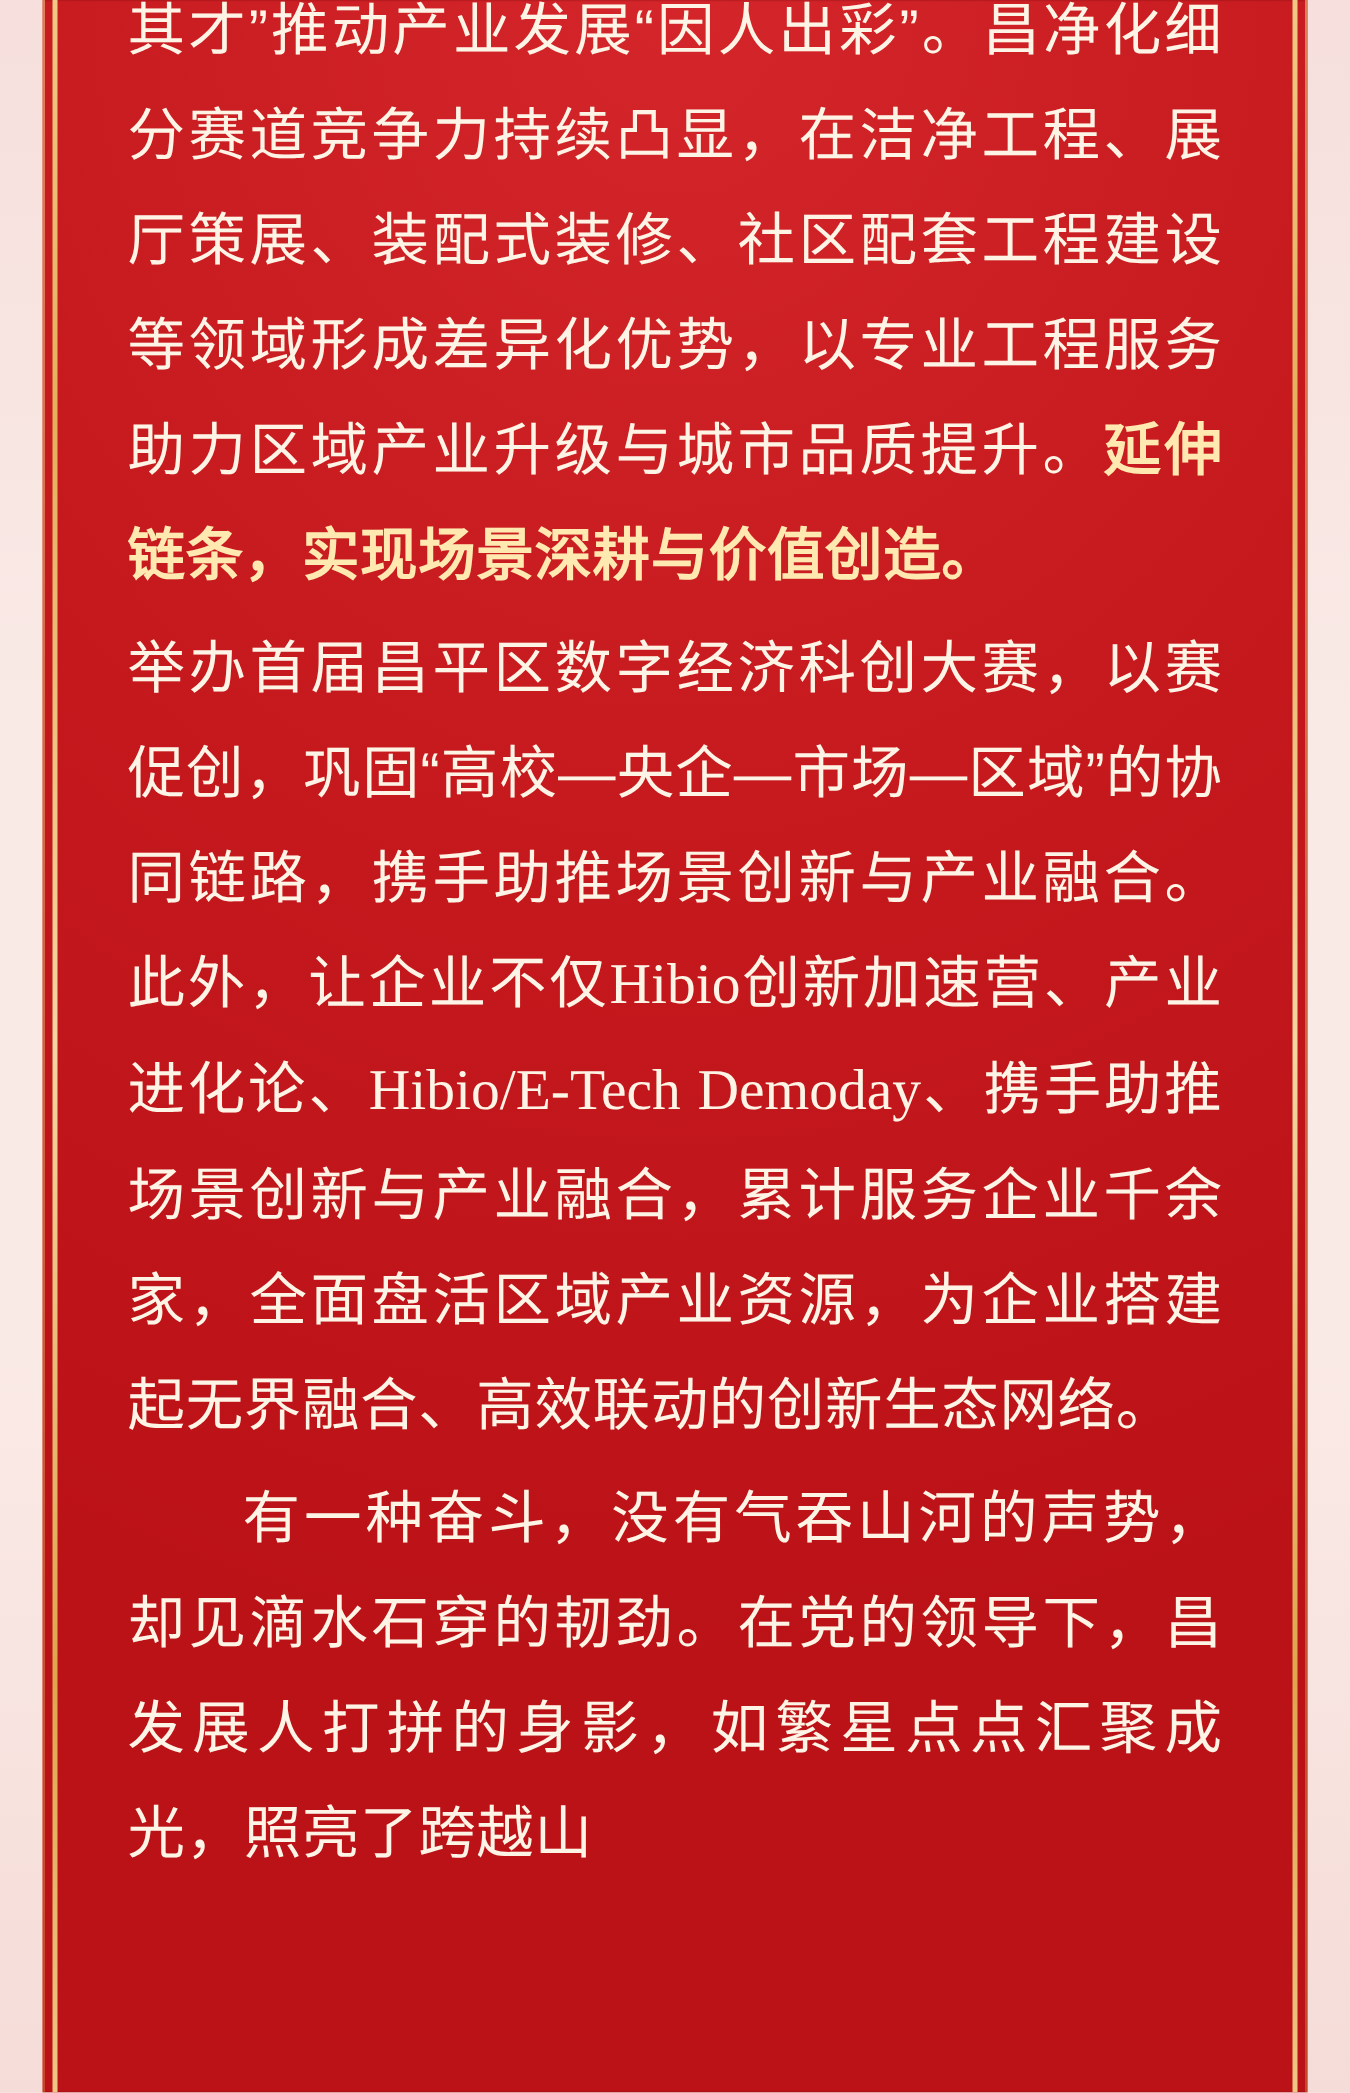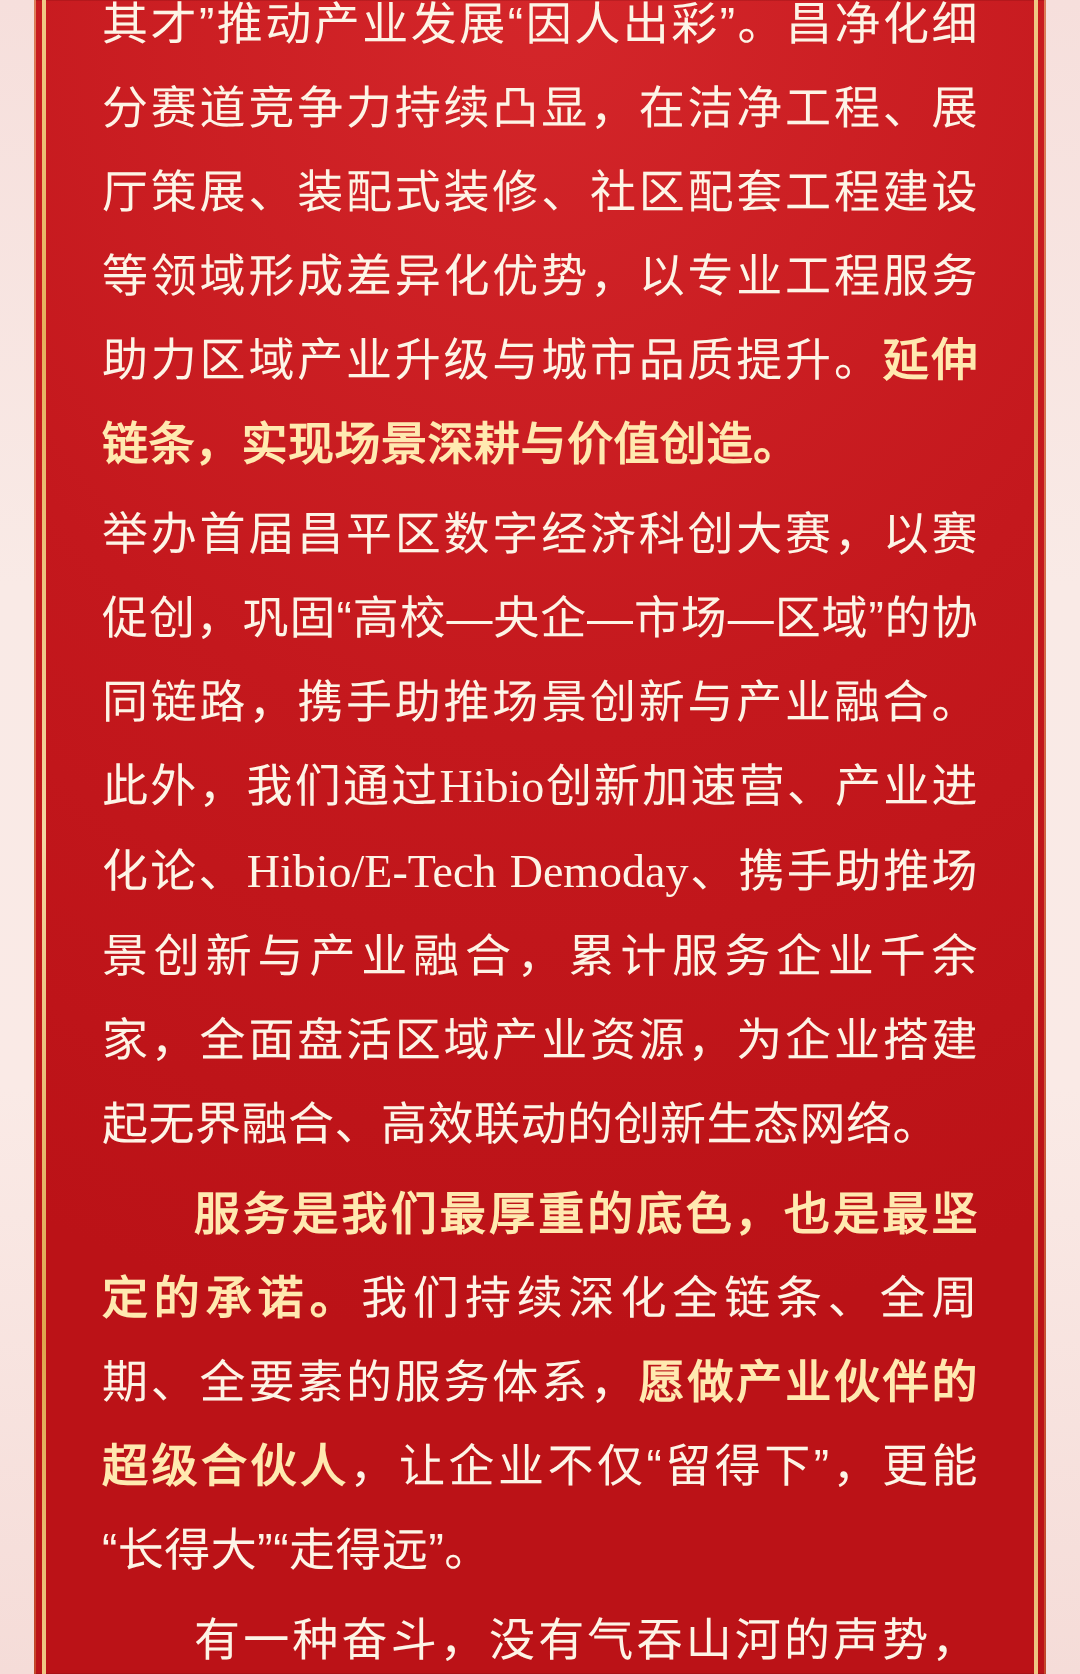"举办首届昌平区数字经济科创大赛，以赛促创，巩固“高校—央企—市场—区域”的协同链" span { text: 我们通过 -> 让企业不仅 }
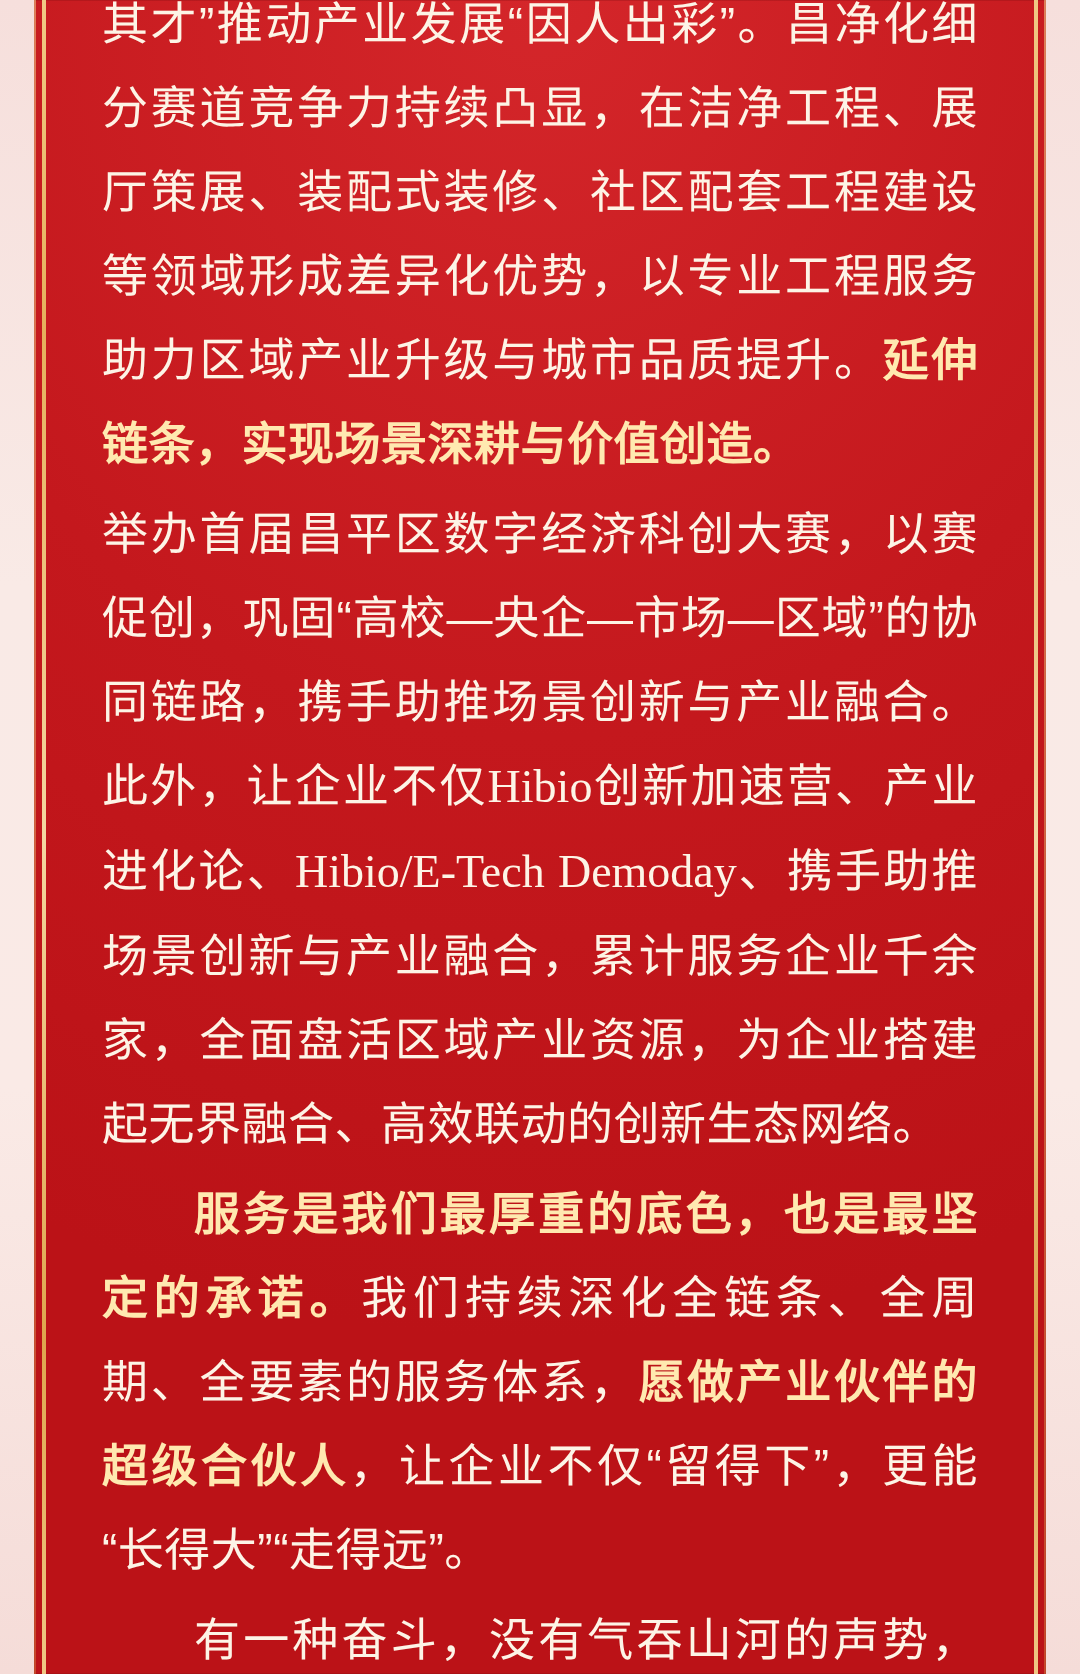"服务是我们最厚重的底色，也是最坚定的承诺。我们持续深化全链条、全周期、全要素的服" p.para { html: <p><span>服务是我们最厚重的底色，也是最坚定的承诺。</span><span>我们持续深化全链条、全周期、全要素的服务体系，</span><span>愿做产业伙伴的超级合伙人</span><span>，让企业不仅“留得下”，更能“长得大”“走得远”。</span></p> -> none }
